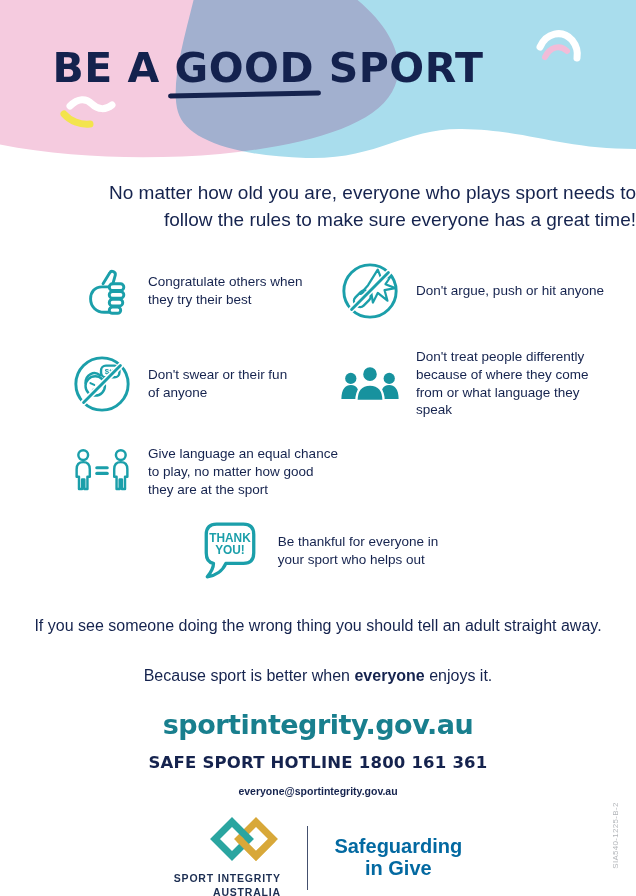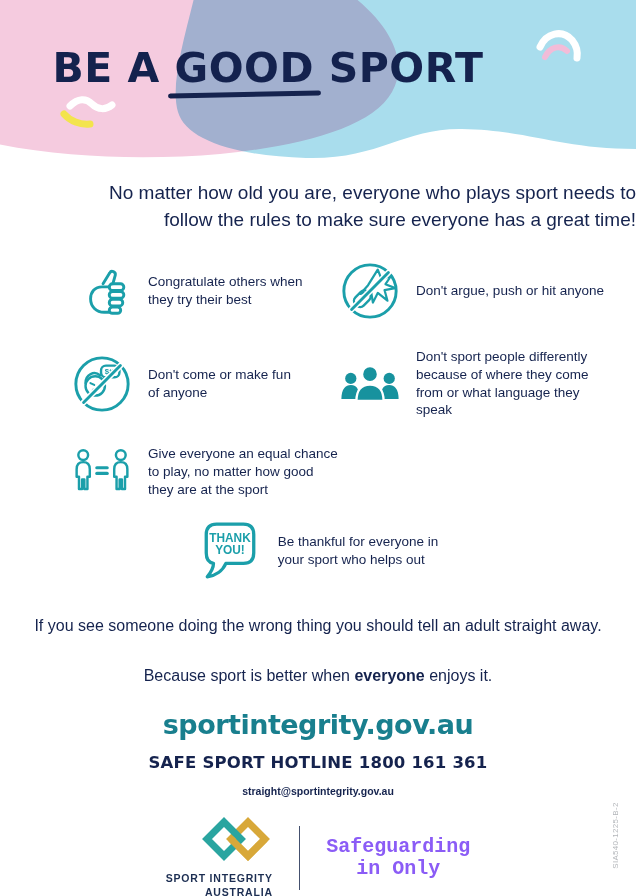"Don't sport people differently" p.item-text { text: sport -> treat }
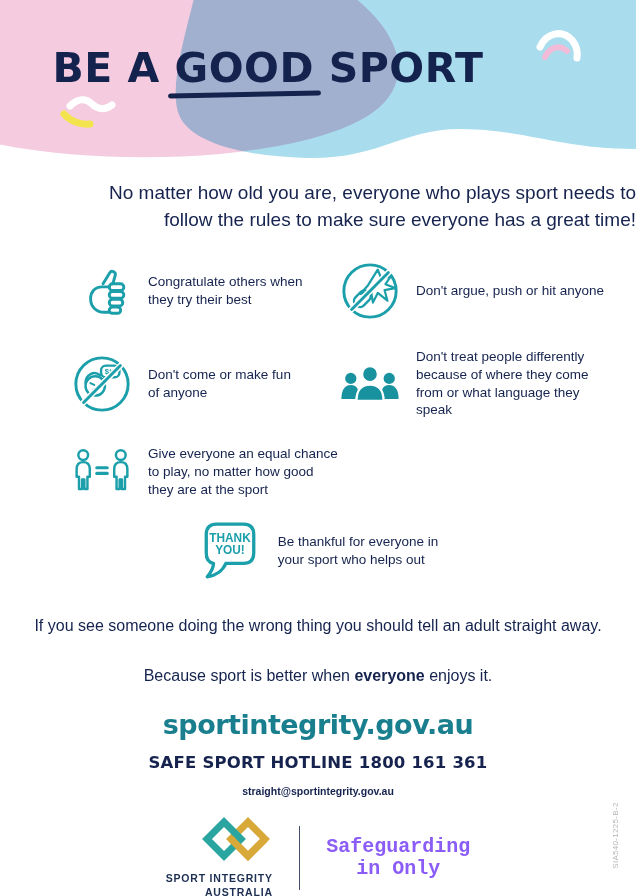"Don't come or make fun" p.item-text { text: come or make -> swear or their }
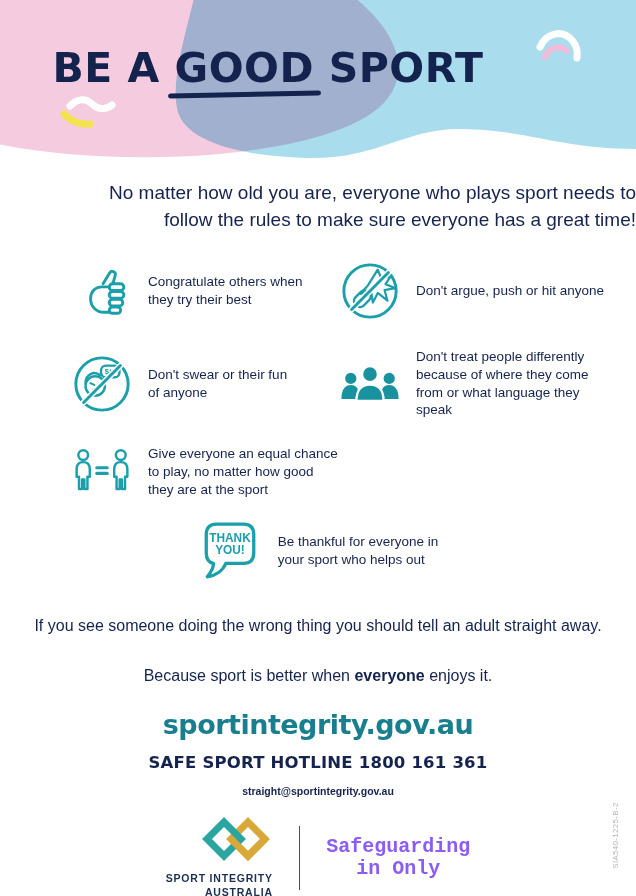"Give everyone an equal chance" p.item-text { text: everyone -> language }
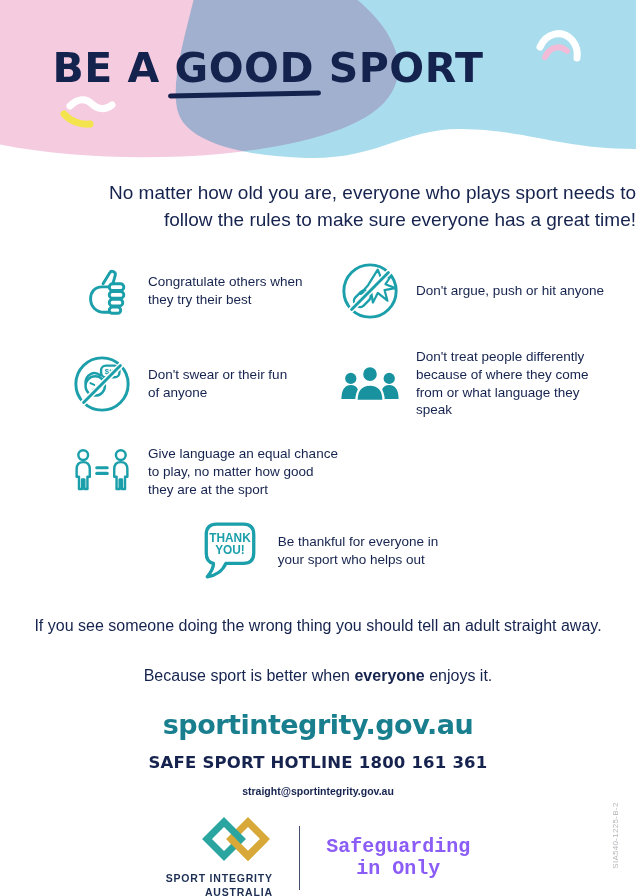"straight@sportintegrity.gov.au" div.email { text: straight@sportintegrity.gov.au -> everyone@sportintegrity.gov.au }
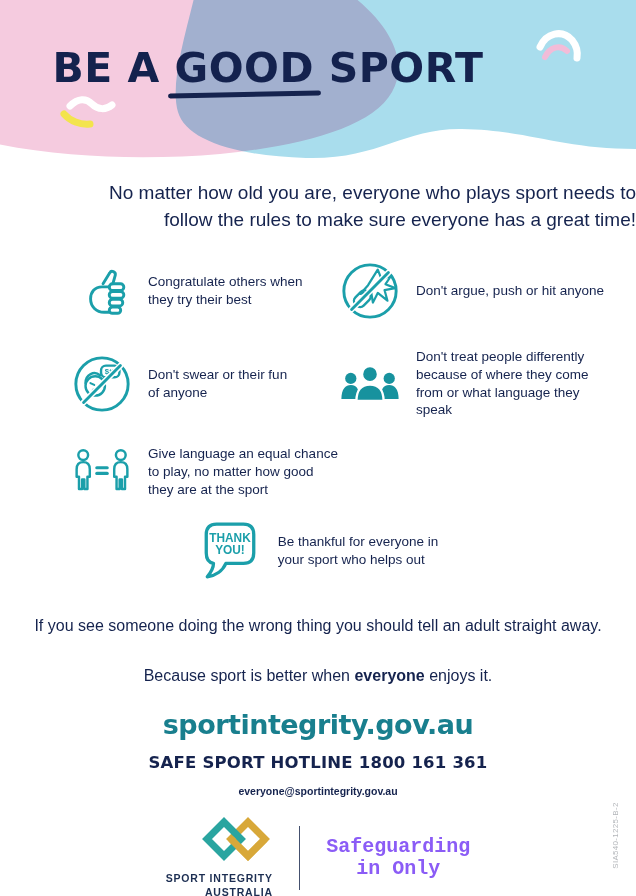"Safeguarding" .program { color: #8b5cf6 -> #0369a1; font-family: Liberation Mono, monospace -> Liberation Sans, sans-serif }
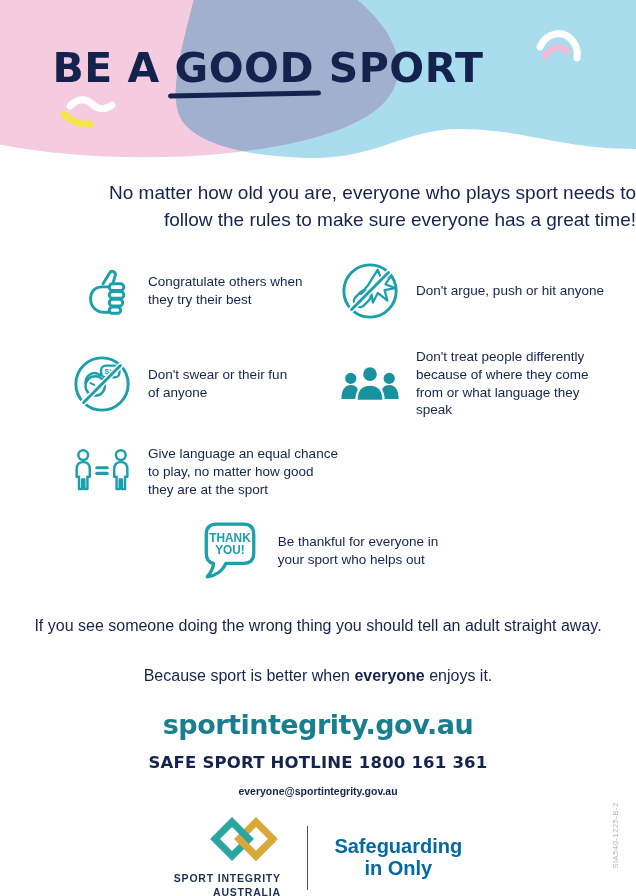"in Only" div { text: Only -> Give }
